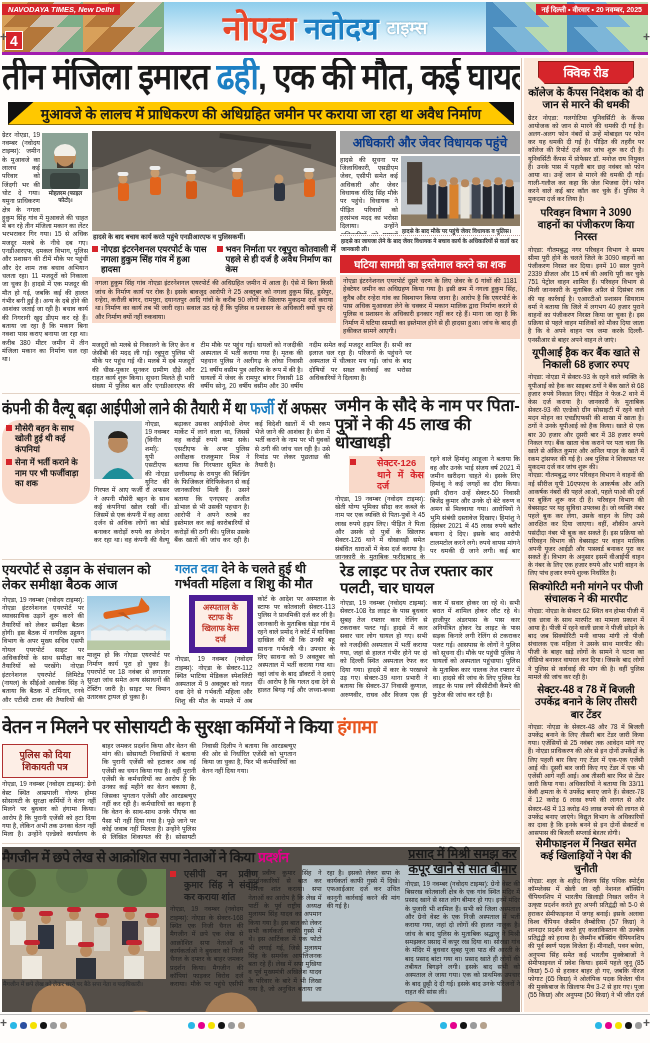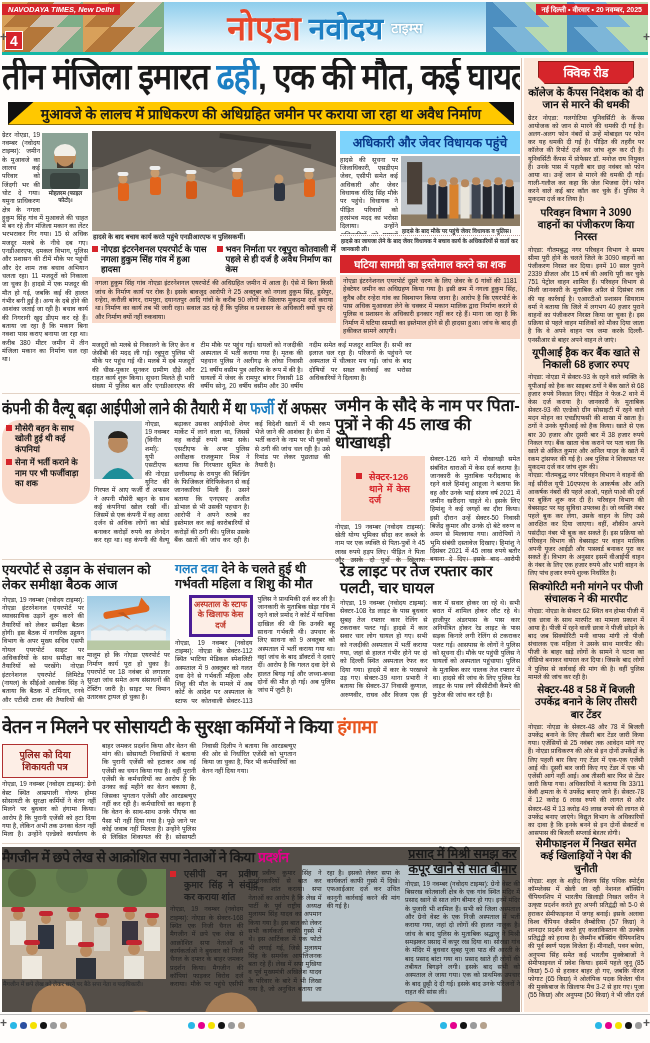"NAVODAYA TIMES, New Delhi" #masthead { border-bottom: 3px solid #14b8a6 -> 3px solid #a21caf }
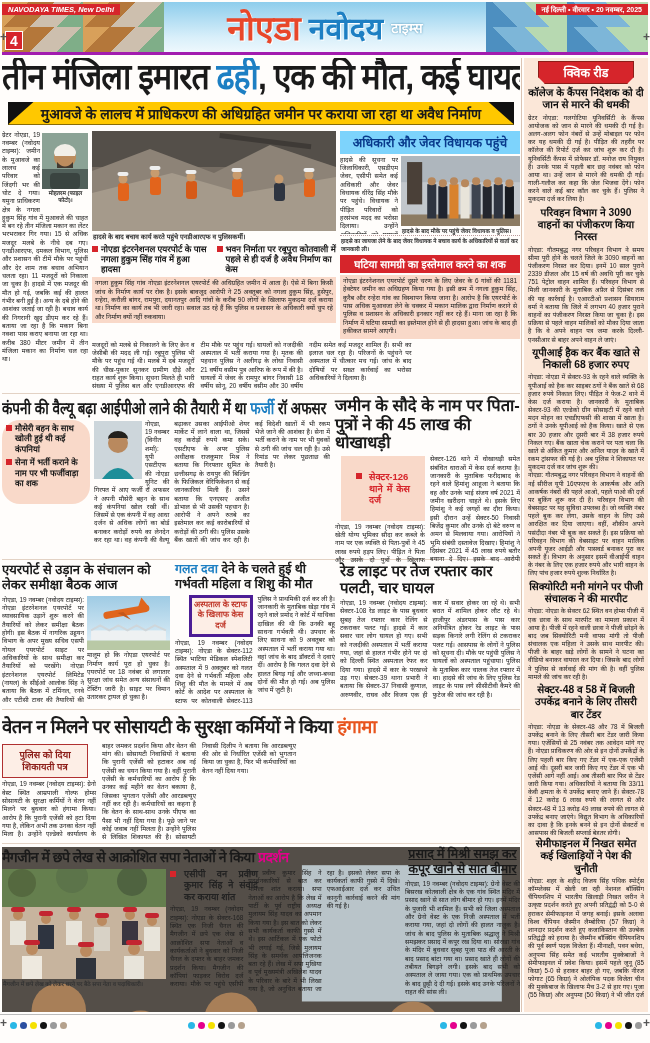"टाइम्स" .t-times { font-size: 14px -> 18px }
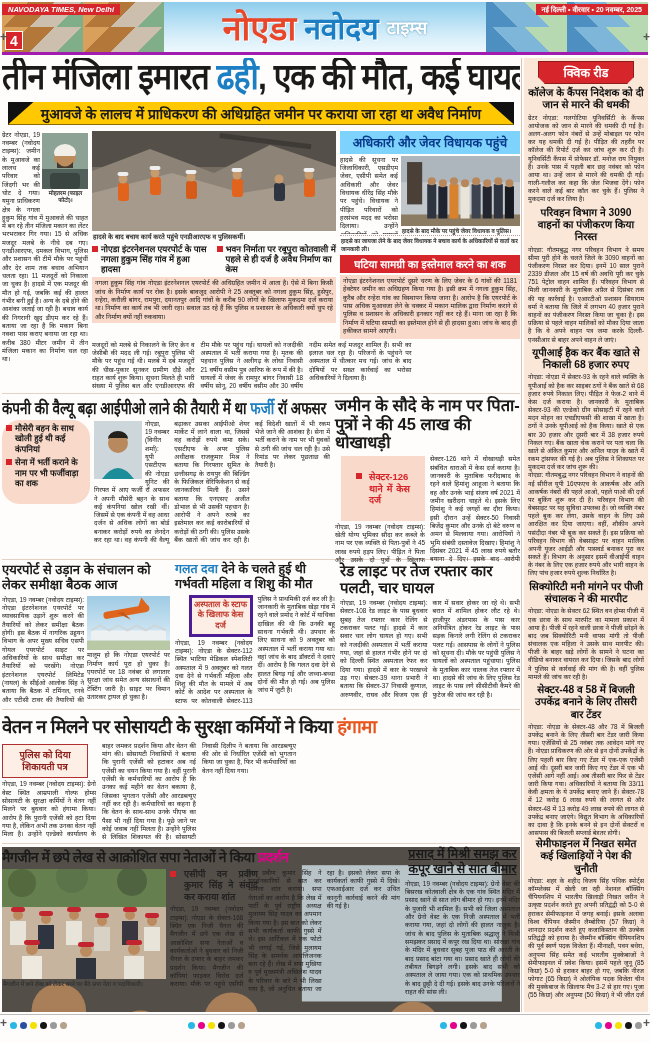"अधिकारी और जेवर विधायक पहुंचे" .cyanband { background: #7dd3fc -> #a3a3a3 }
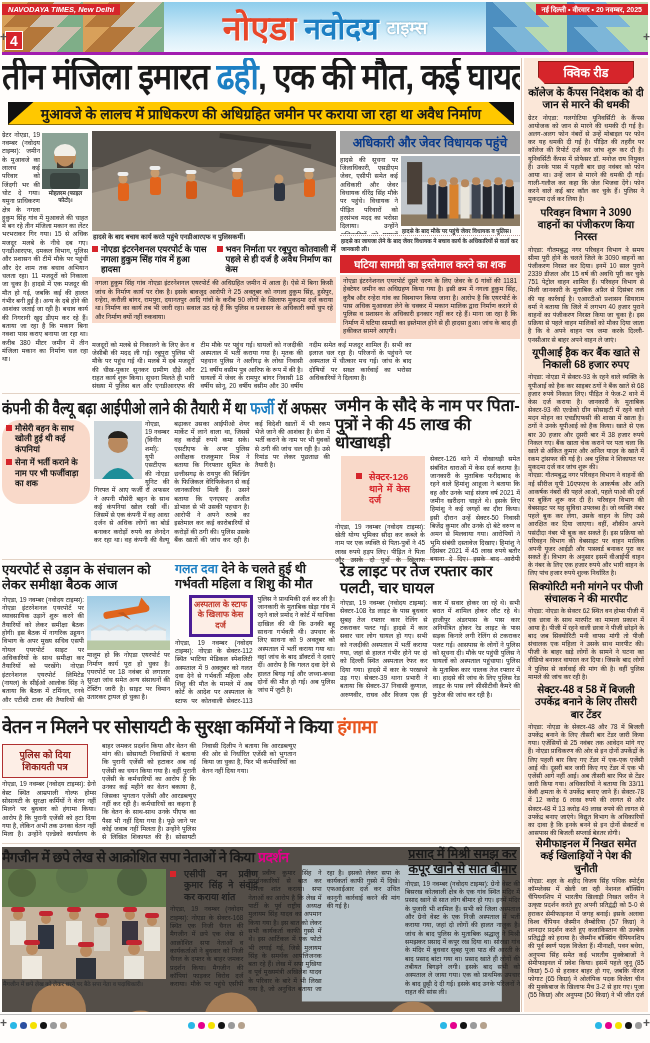"सेक्टर-126 थाने में केस दर्ज" .landbox { gap: 7px -> 21px; padding: 15px -> 1px; width: 84px -> 76px }
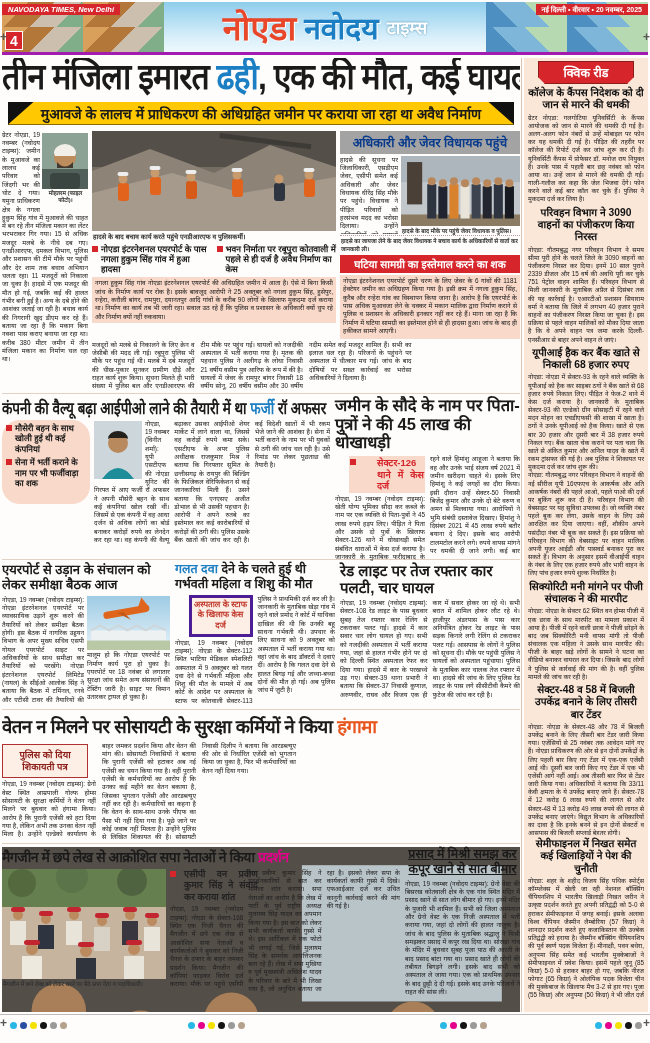"अस्पताल के स्टाफ के खिलाफ" .medbox { border: 3px solid #4c1d95 -> 6px solid #4c1d95 }
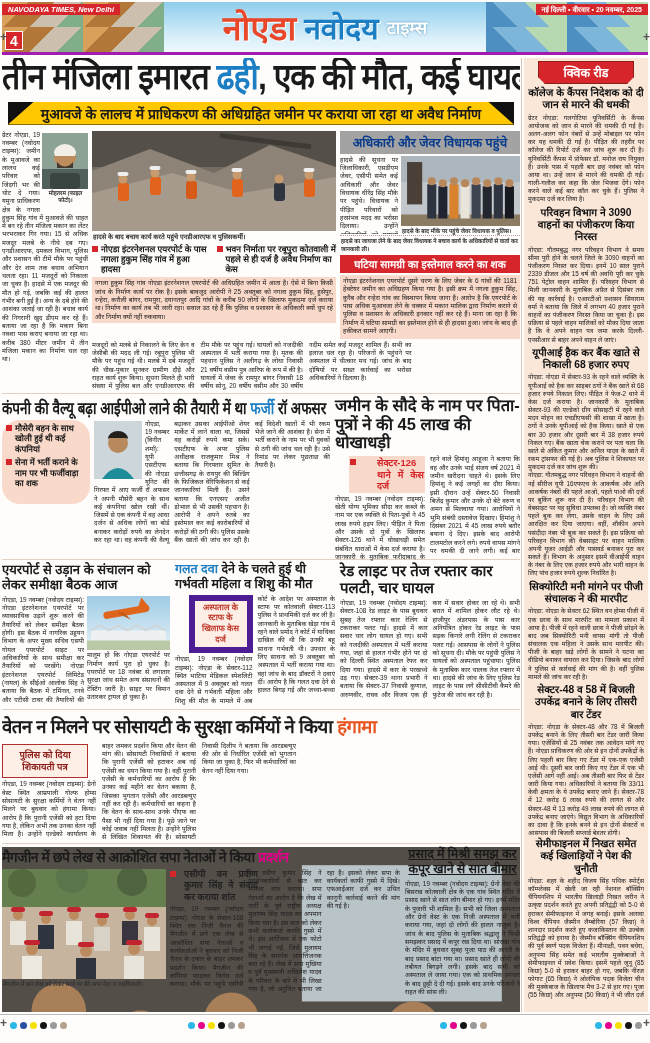"सेक्टर-48 व 58 में बिजली" h4.qr-h { text: 58 -> 78 }
